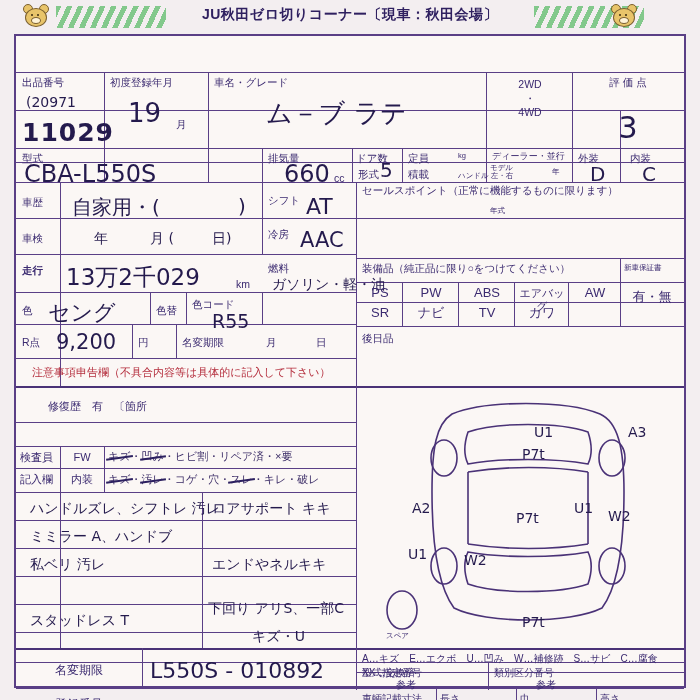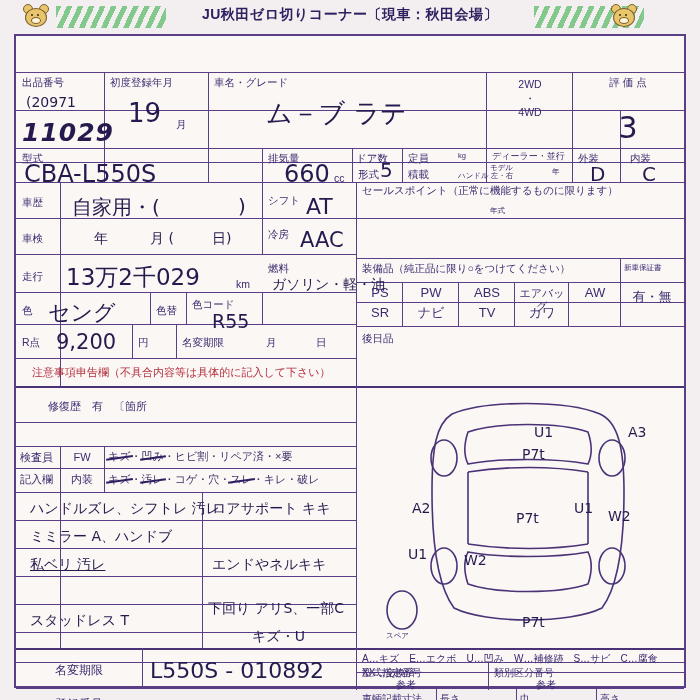"11029" .hand.big { font-style: italic -> none }
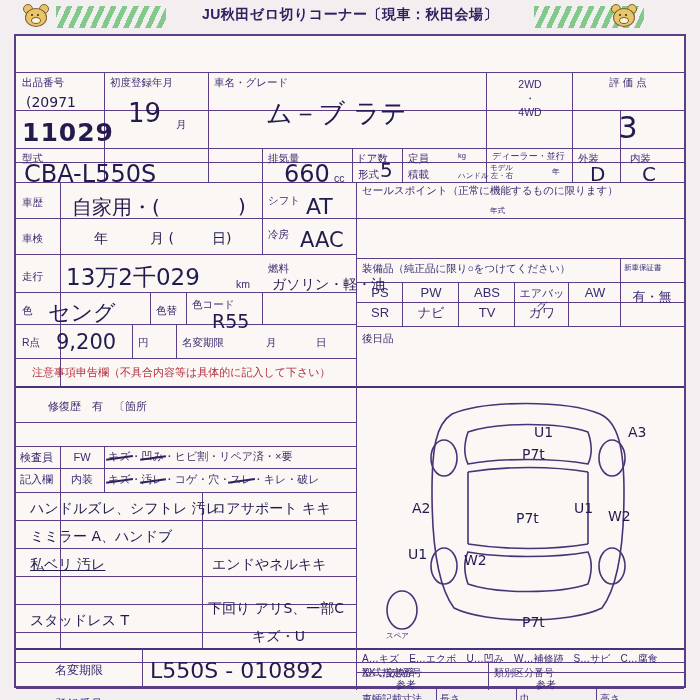"走行" div.cell { font-weight: none -> bold; top: 234px -> 228px }
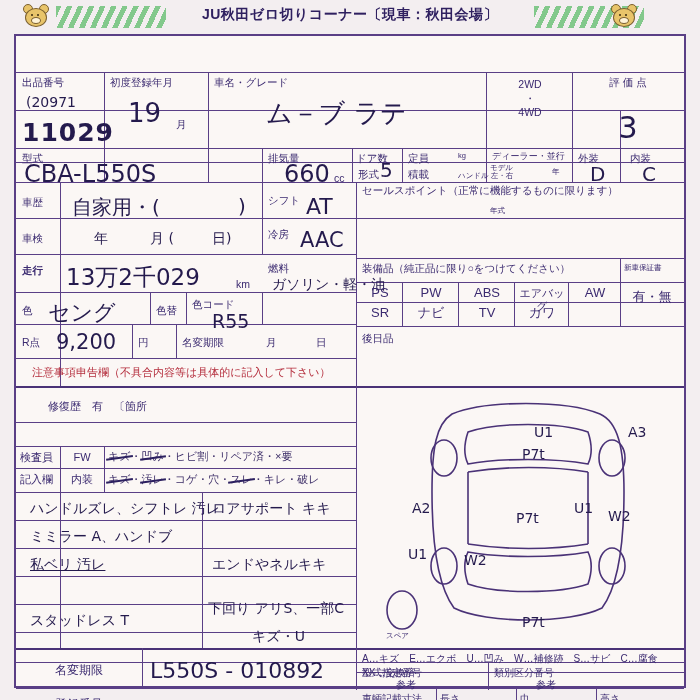"私ベリ 汚レ" div.cell { text-decoration: underline -> none }
